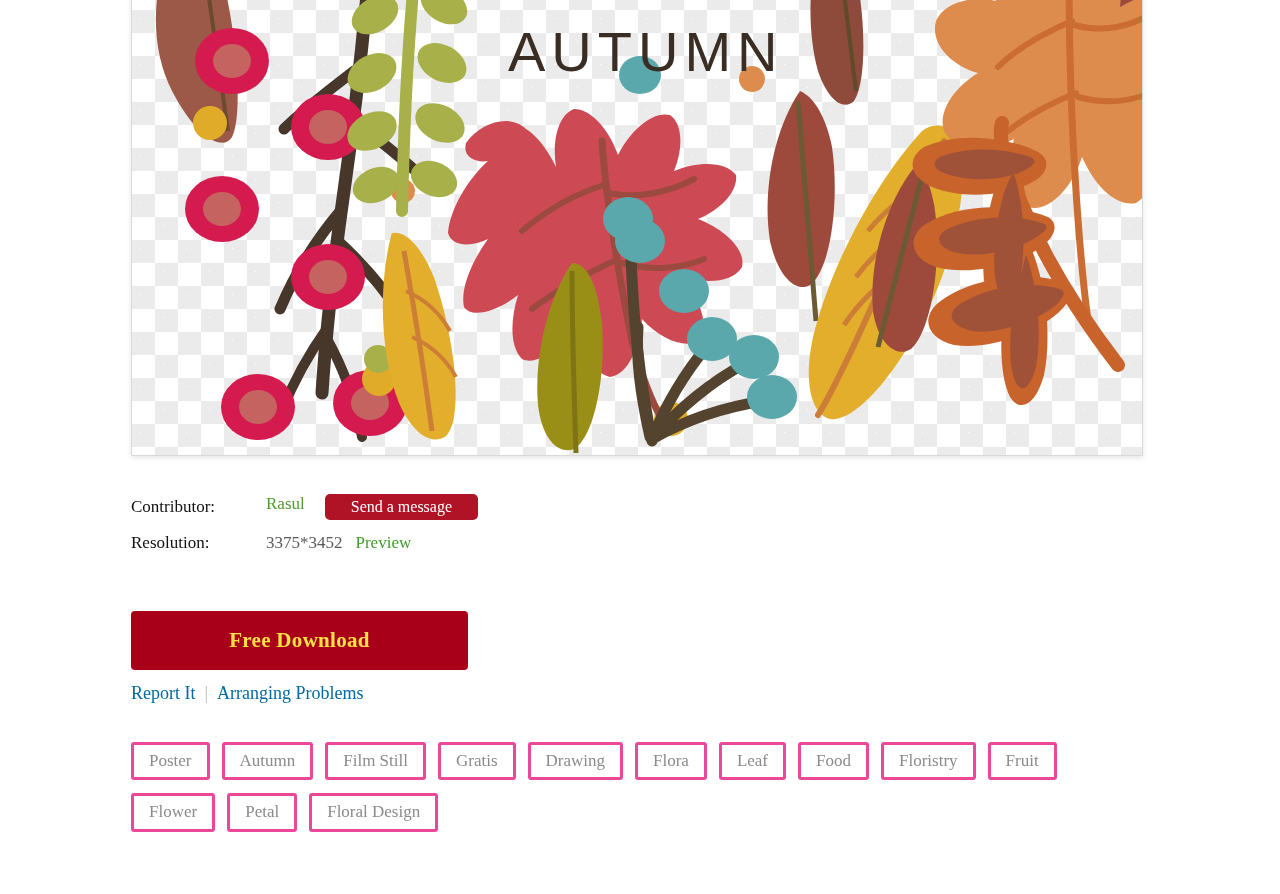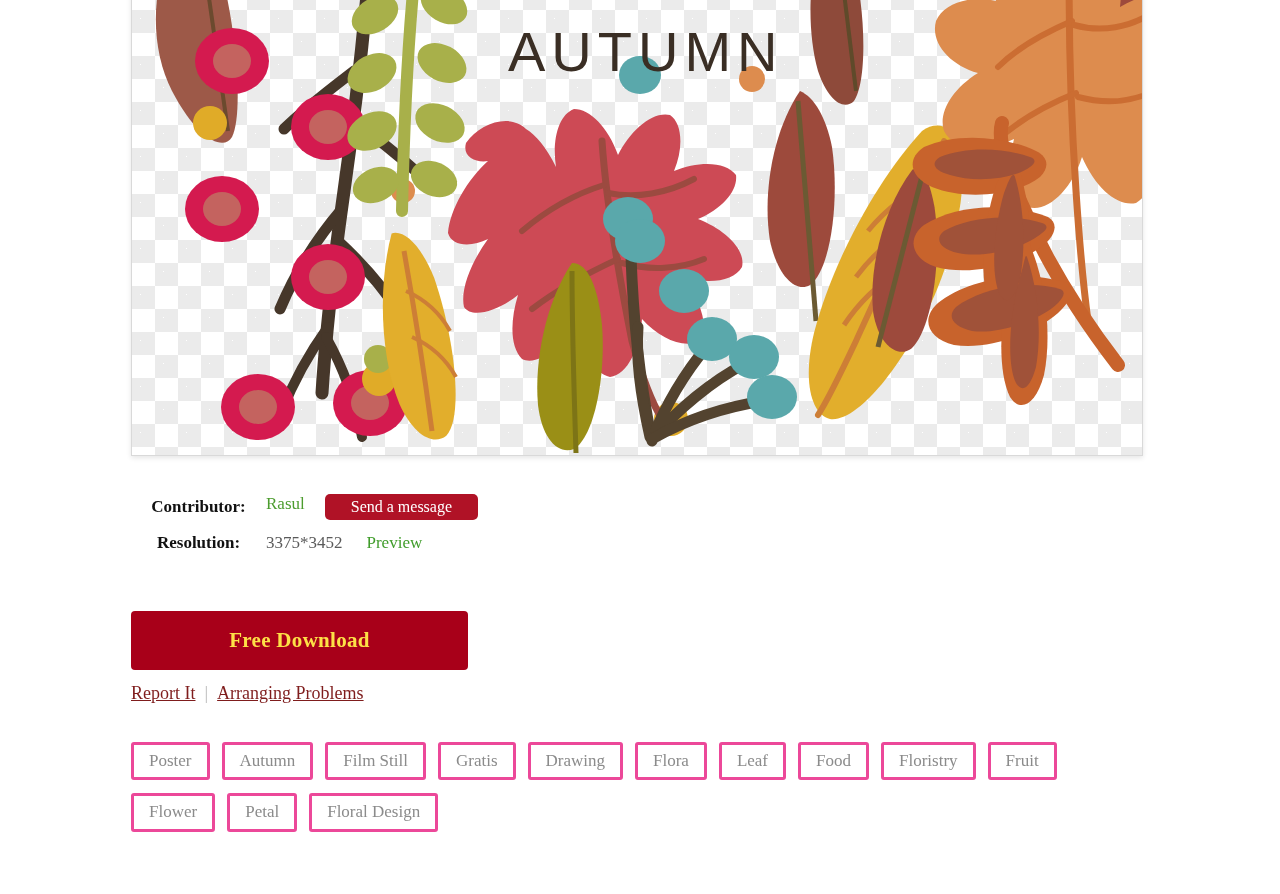"Contributor:" .meta-label { font-weight: bold -> normal; text-align: center -> none }
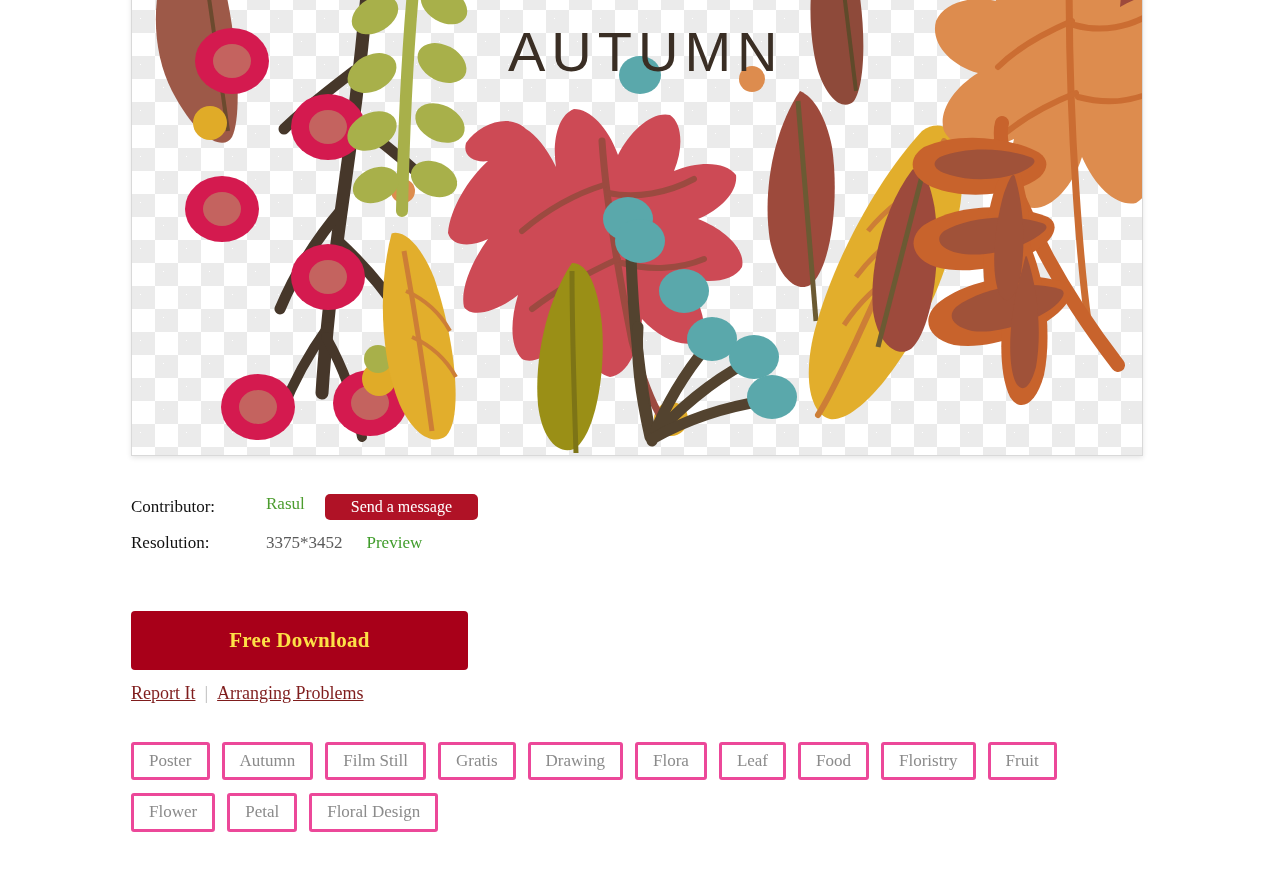"Preview" .preview-link { margin-left: 11px -> 0 }
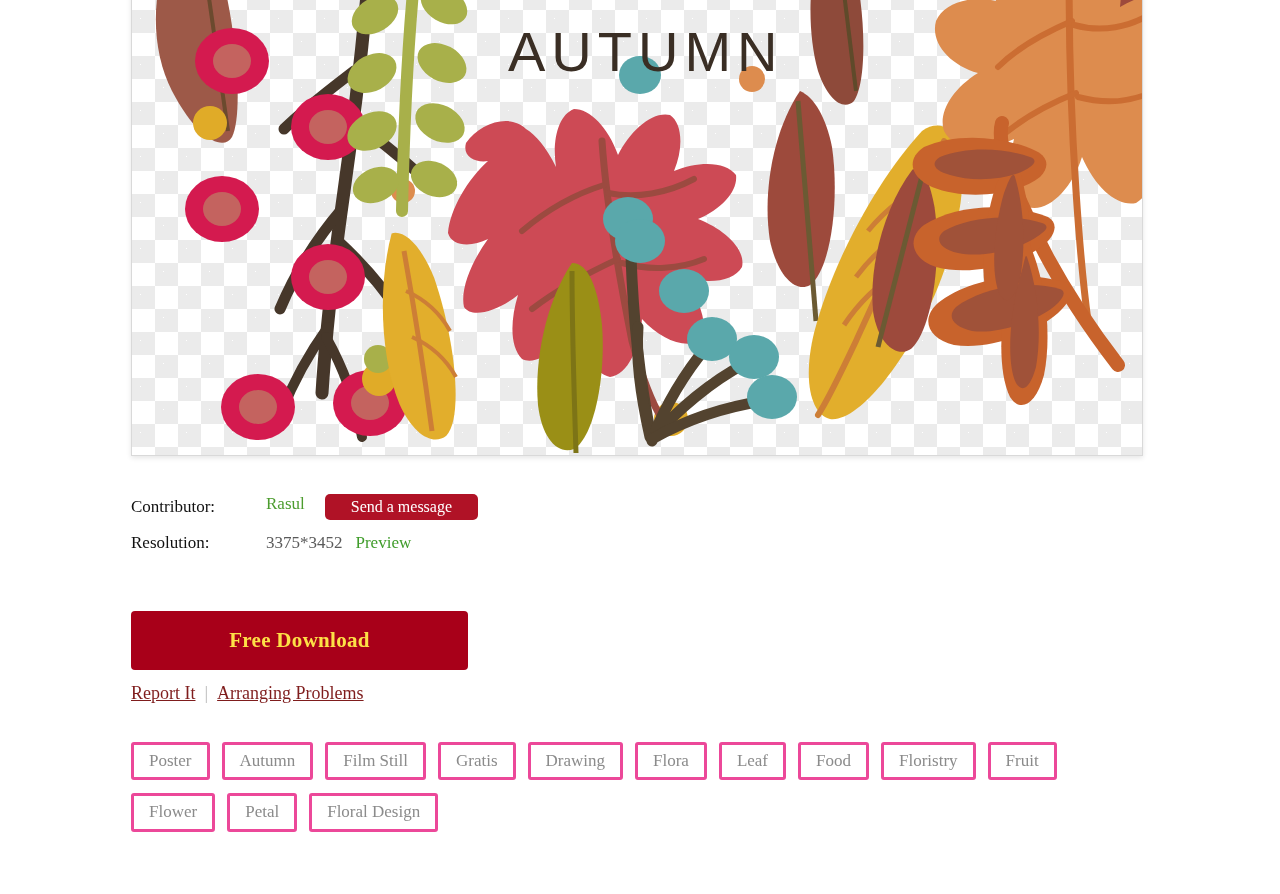"Report It" .links a { color: #7f1d1d -> #0369a1; text-decoration: underline -> none }
